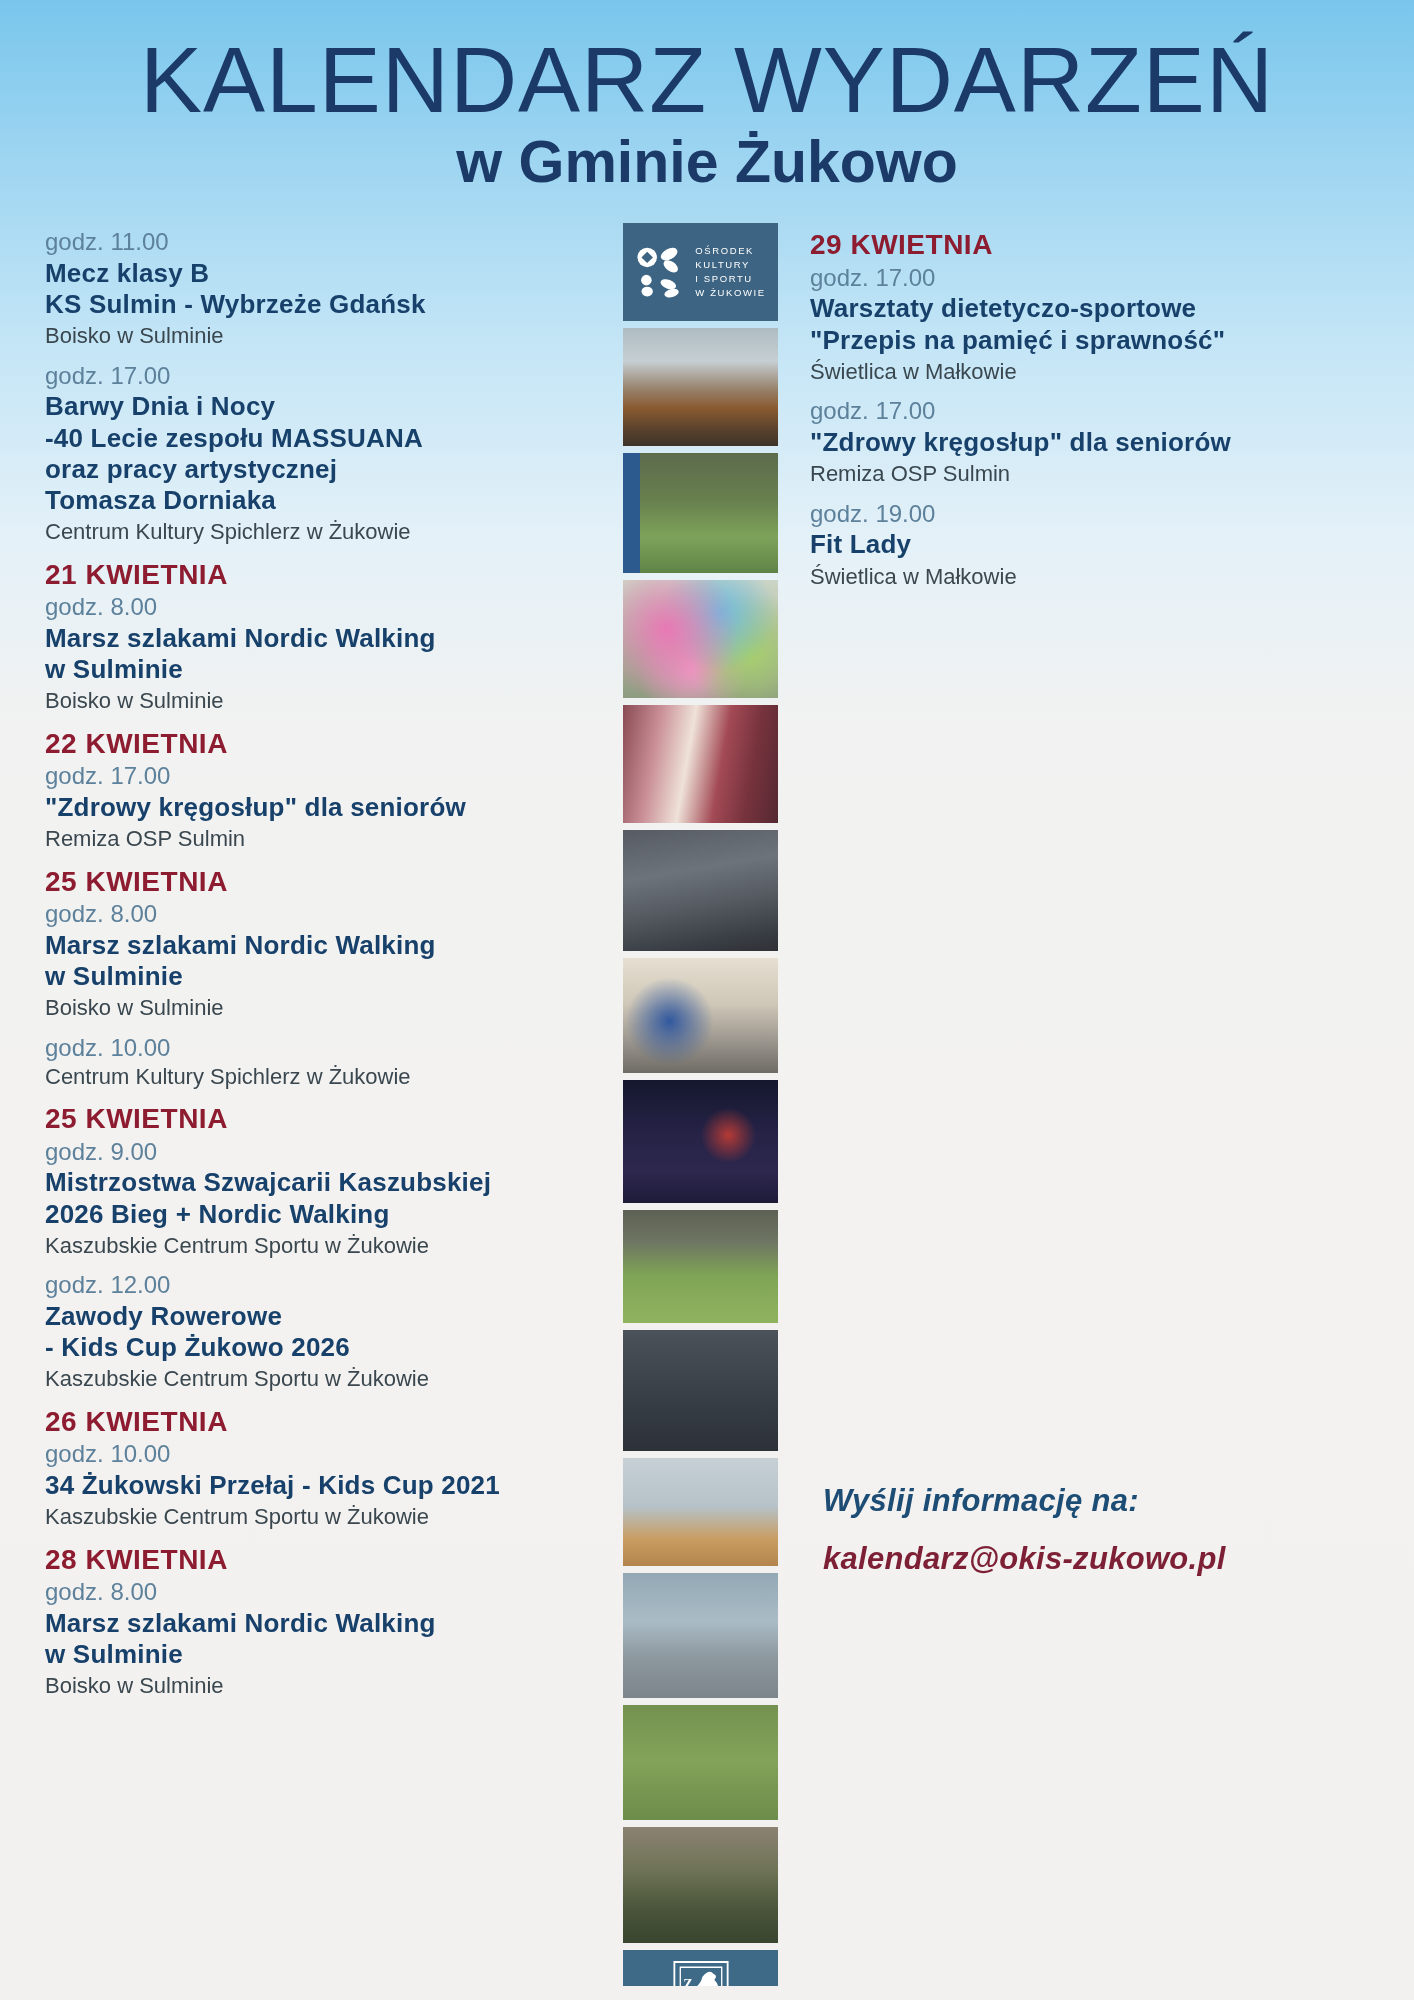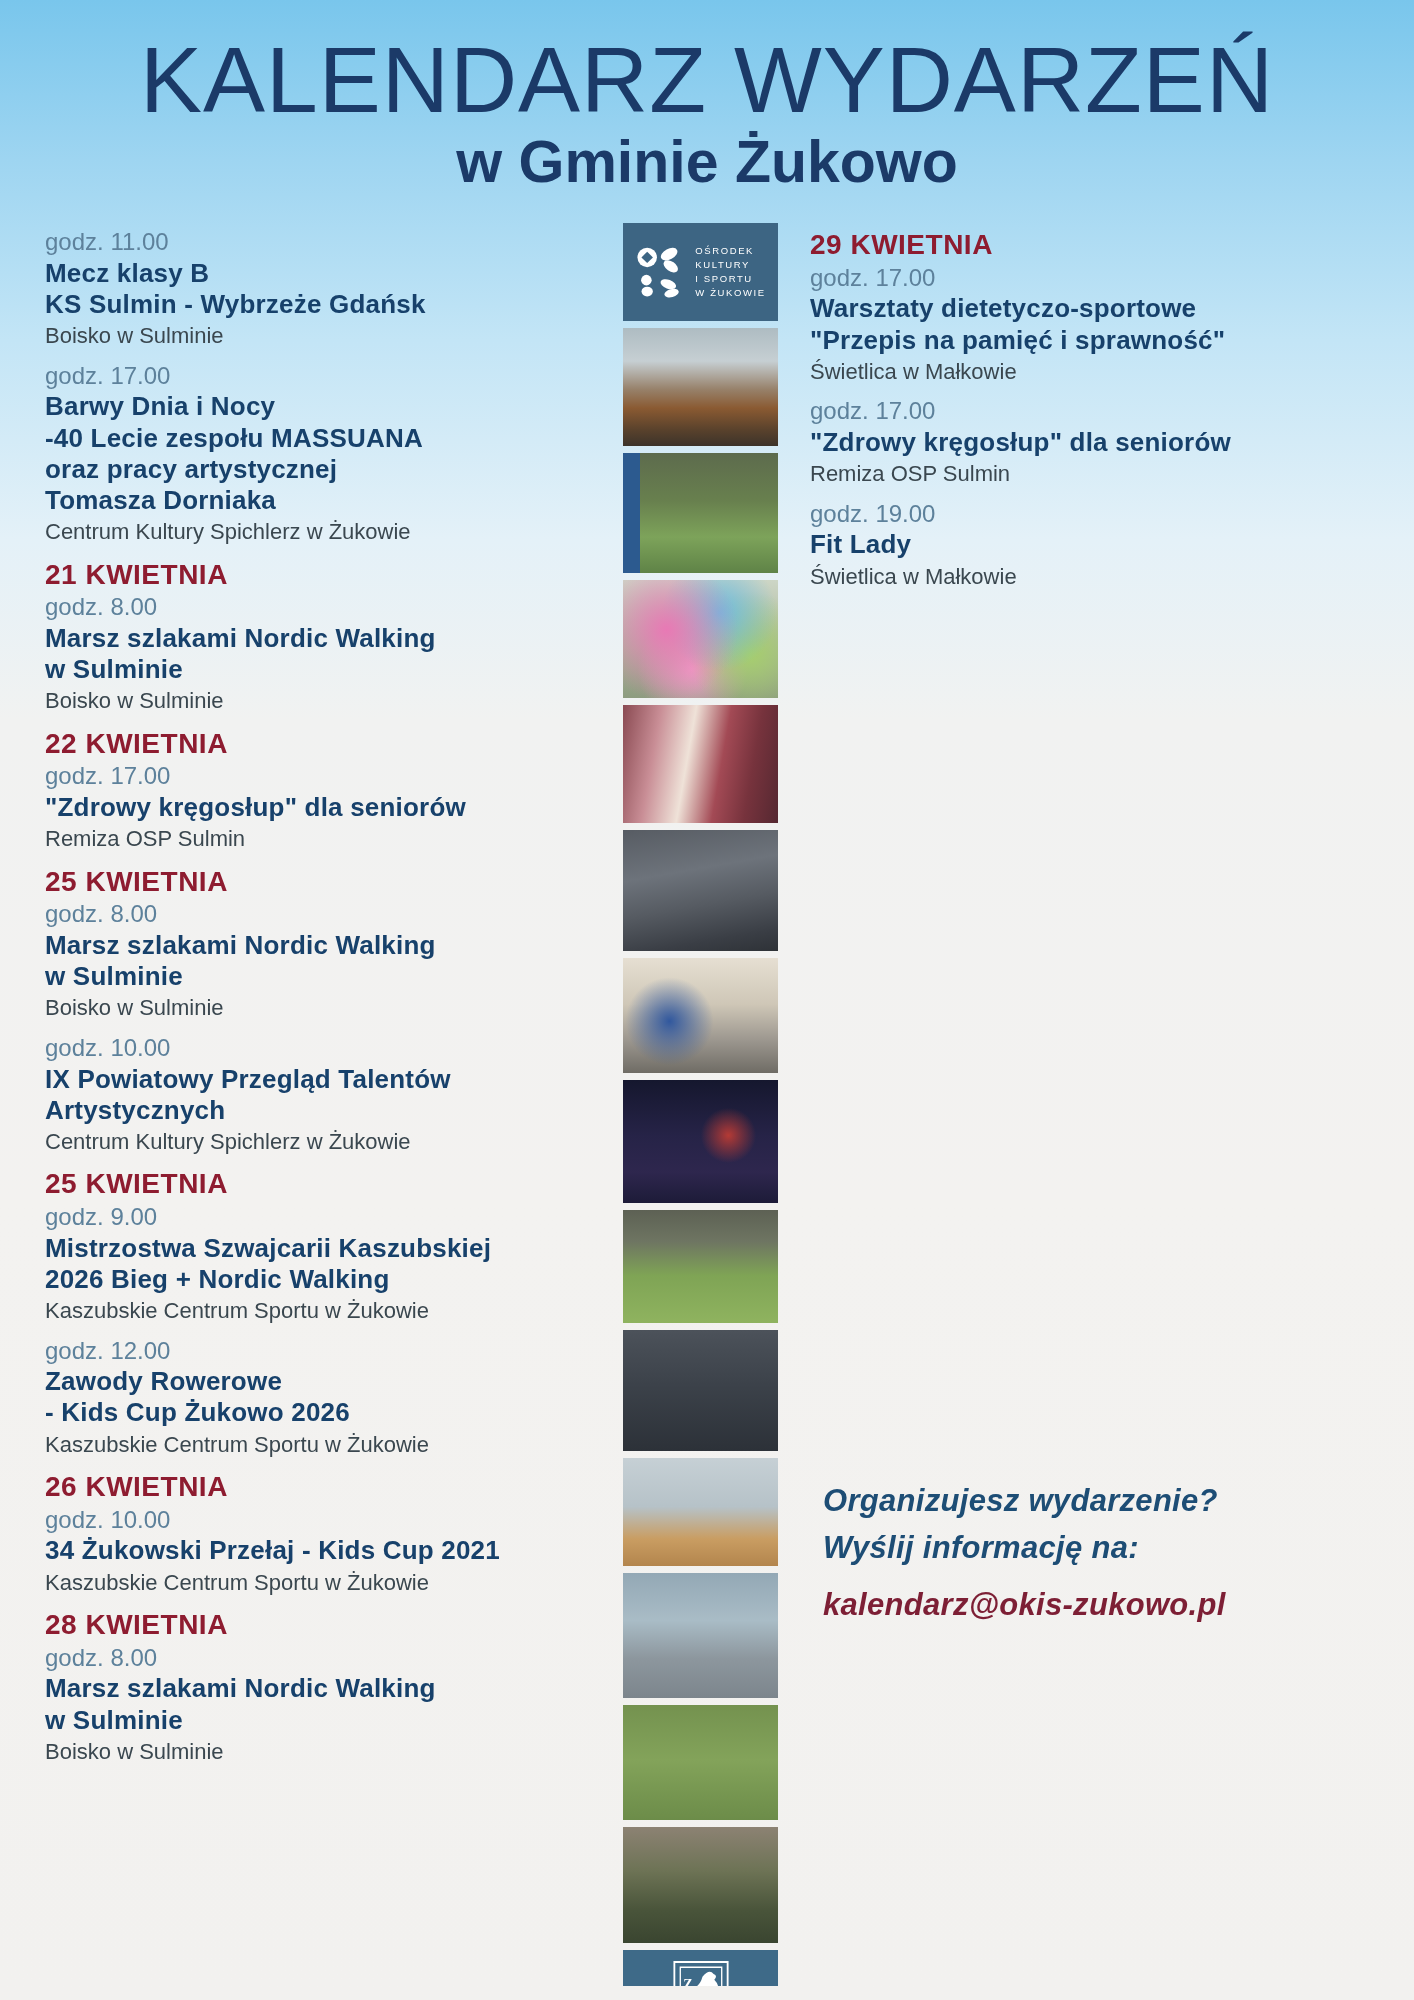"IX Powiatowy Przegląd Talentów" div.ev-title { html: <div>IX Powiatowy Przegląd Talentów Artystycznych</div> -> none }
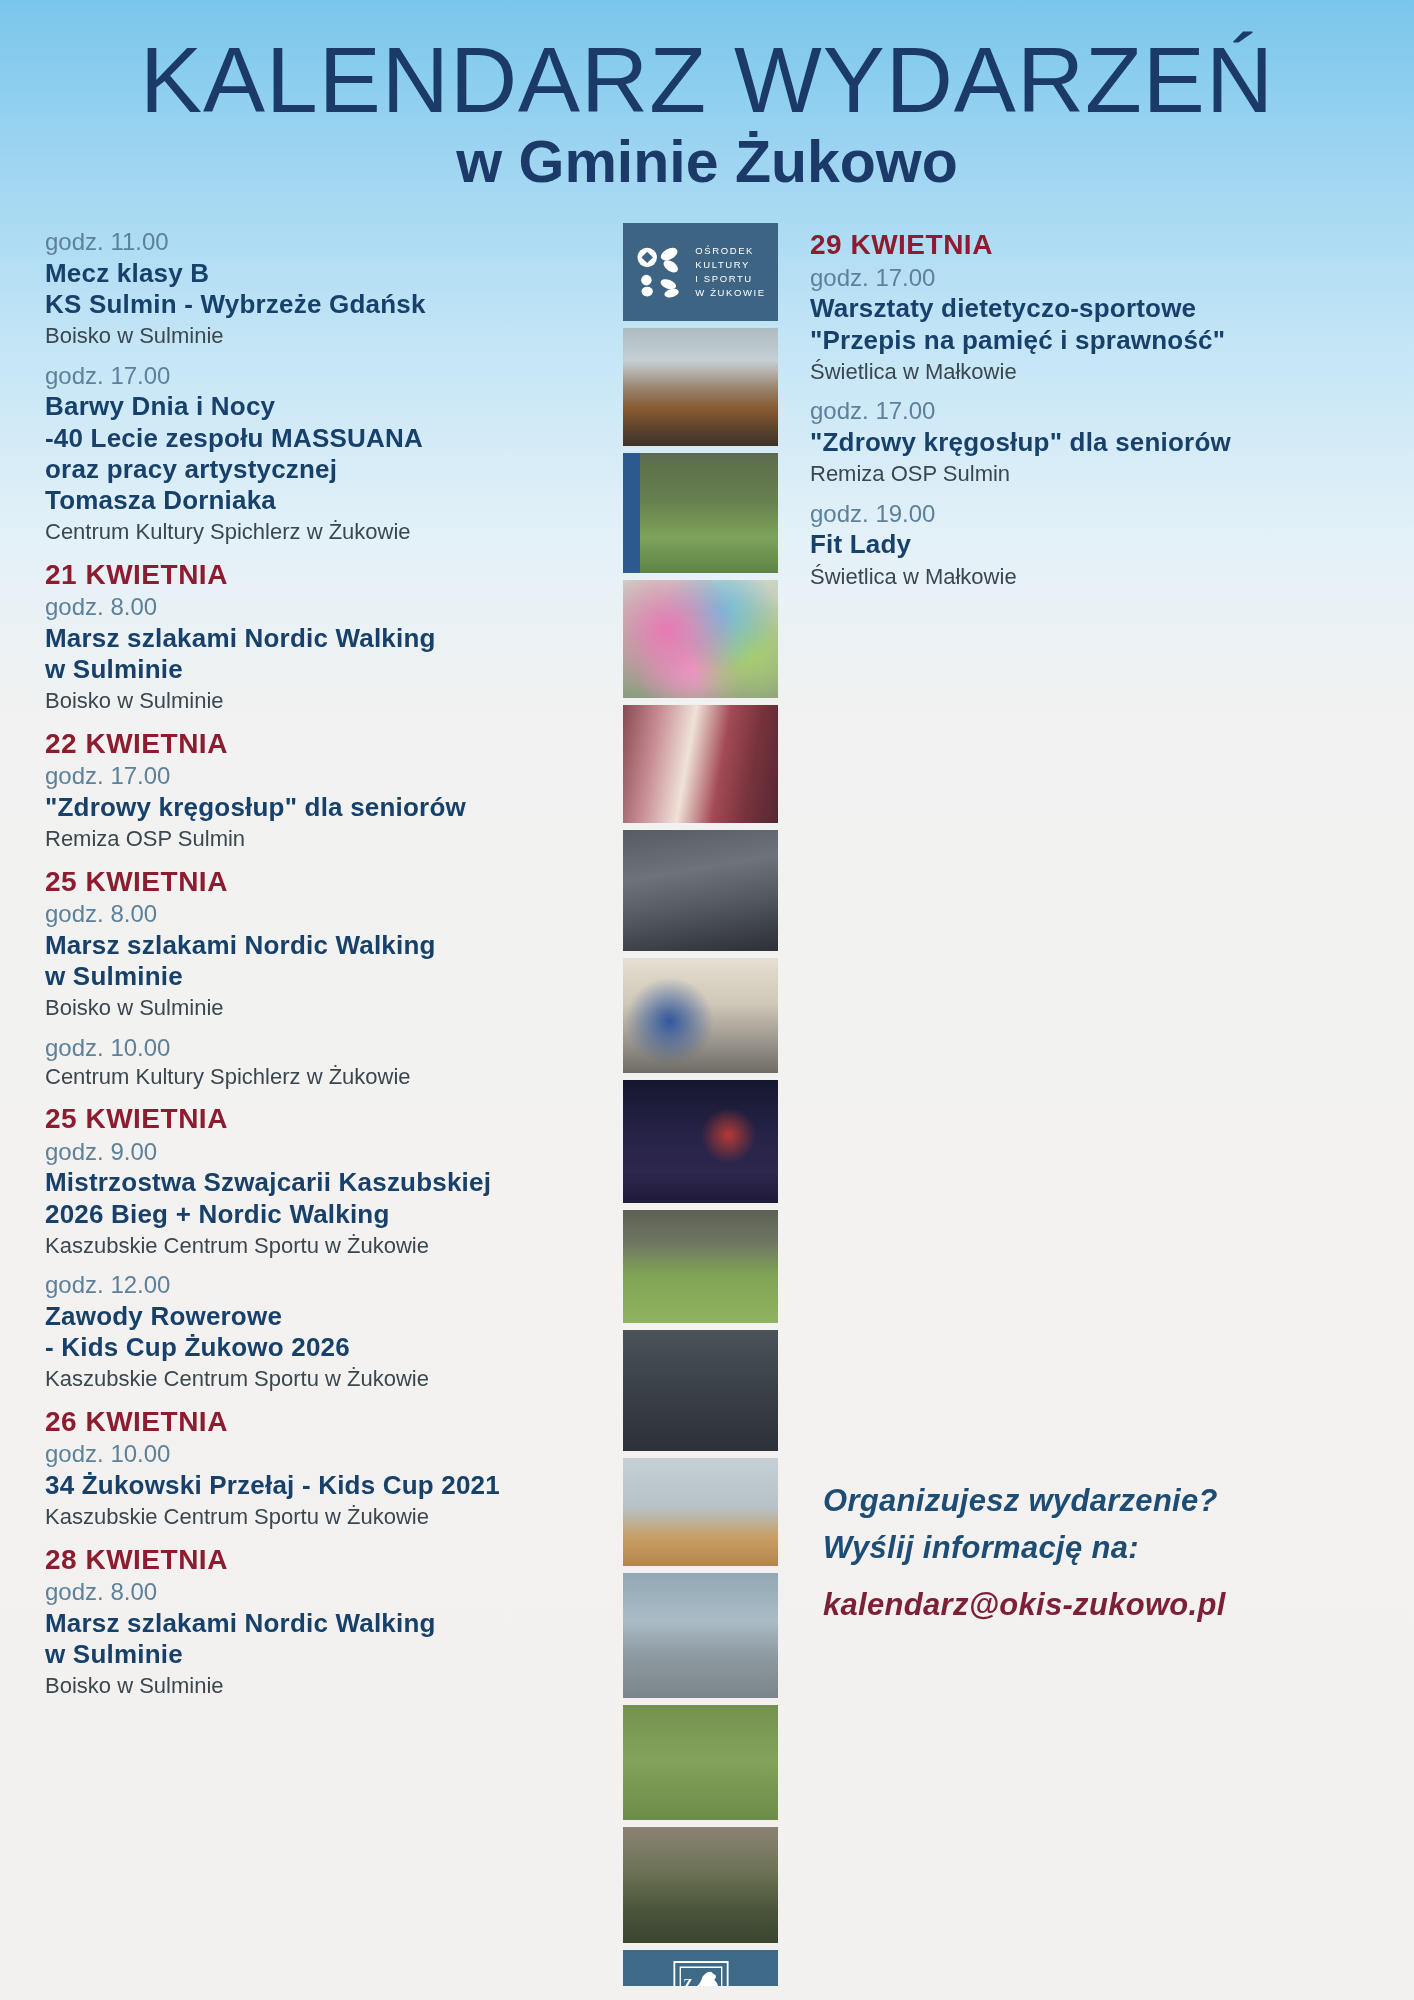"Organizujesz wydarzenie?" div.c-line { html: <div>Organizujesz wydarzenie?</div> -> none }
